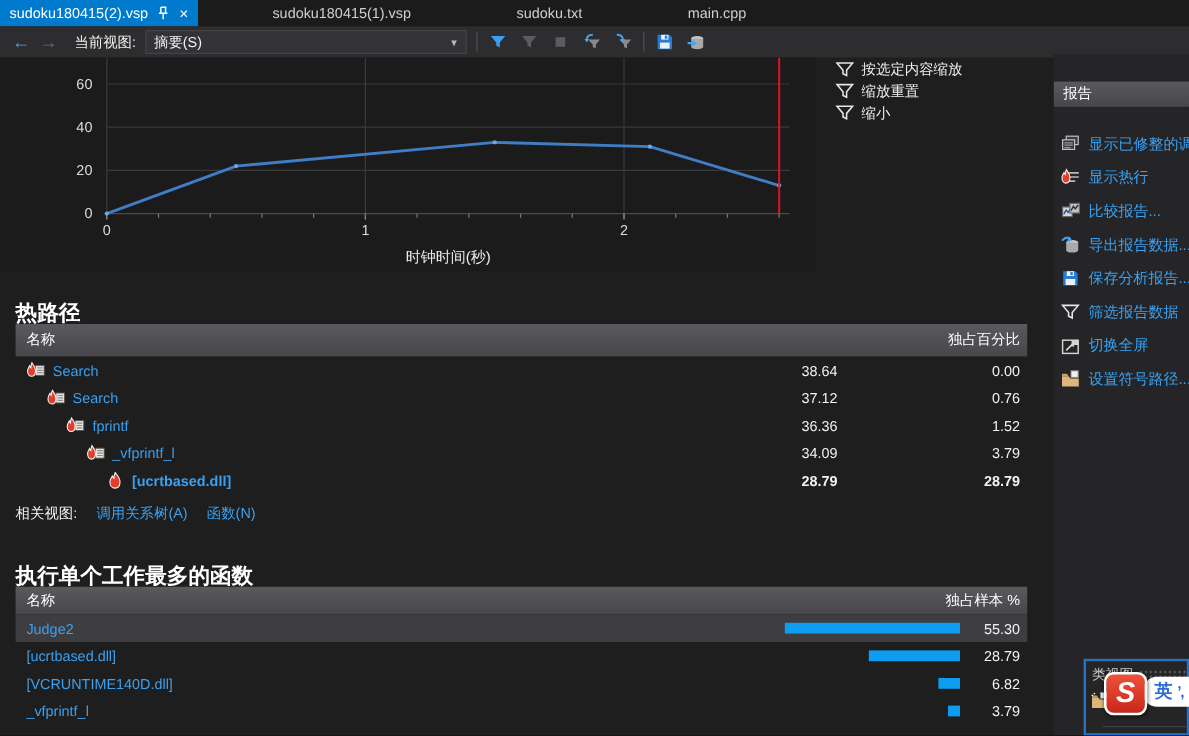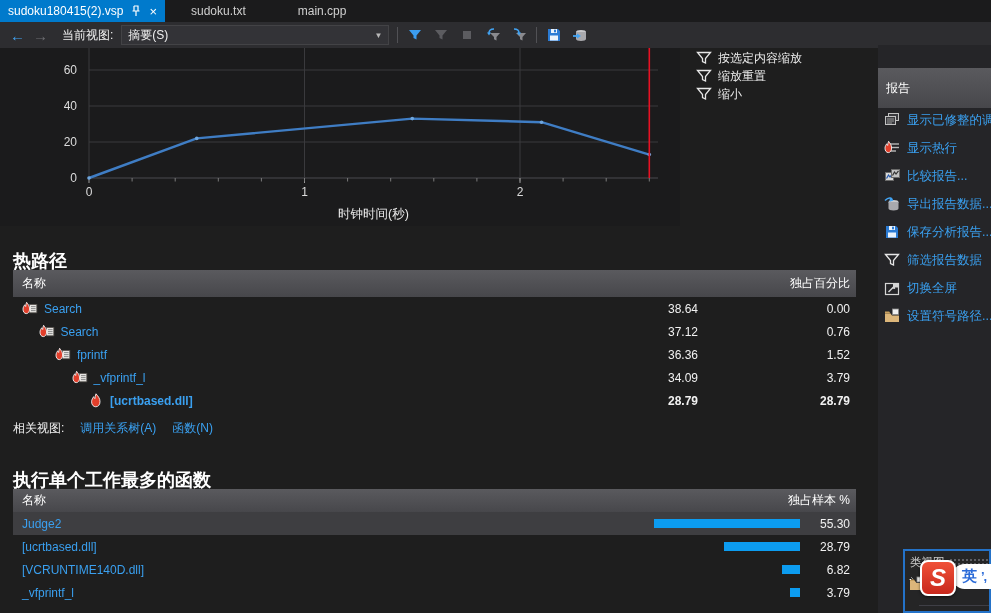"sudoku180415(2).vsp" .tabstrip { gap: none -> 36px }
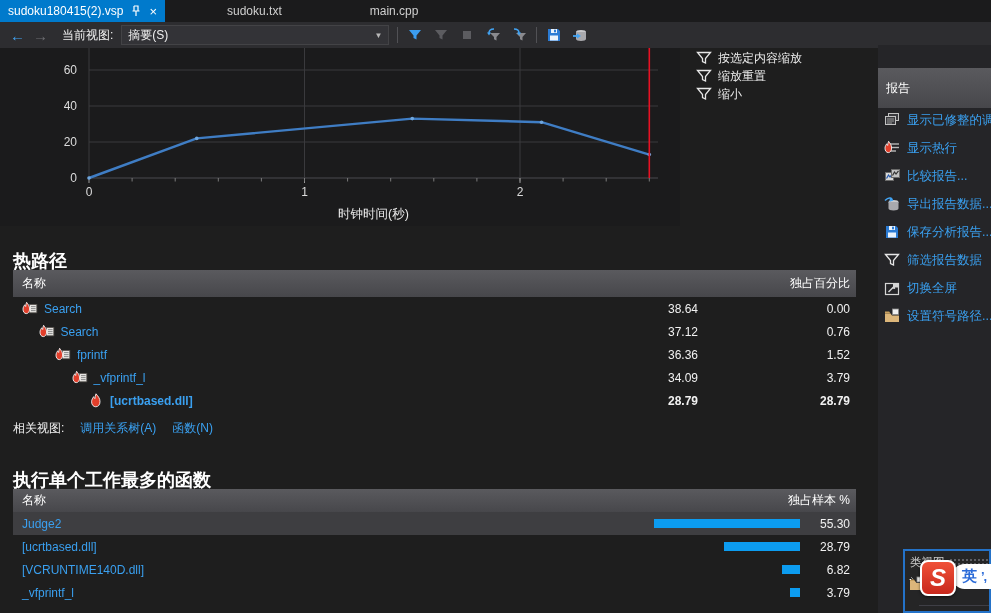"sudoku180415(1).vsp" div.tab { html: none -> <div> <span>sudoku180415(1).vsp</span> </div> }
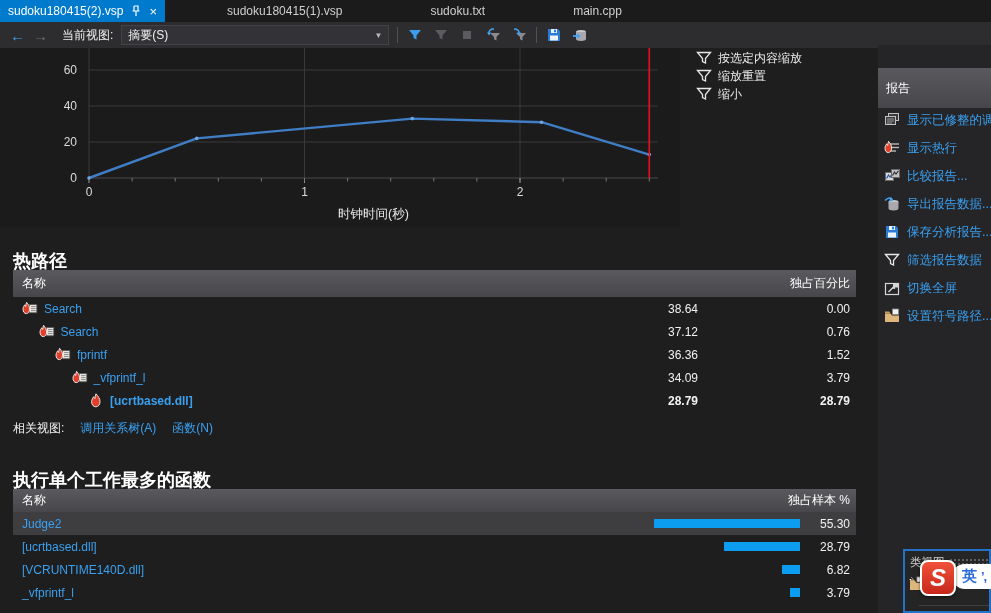"报告" .sb-head { height: 40px -> 21px }
